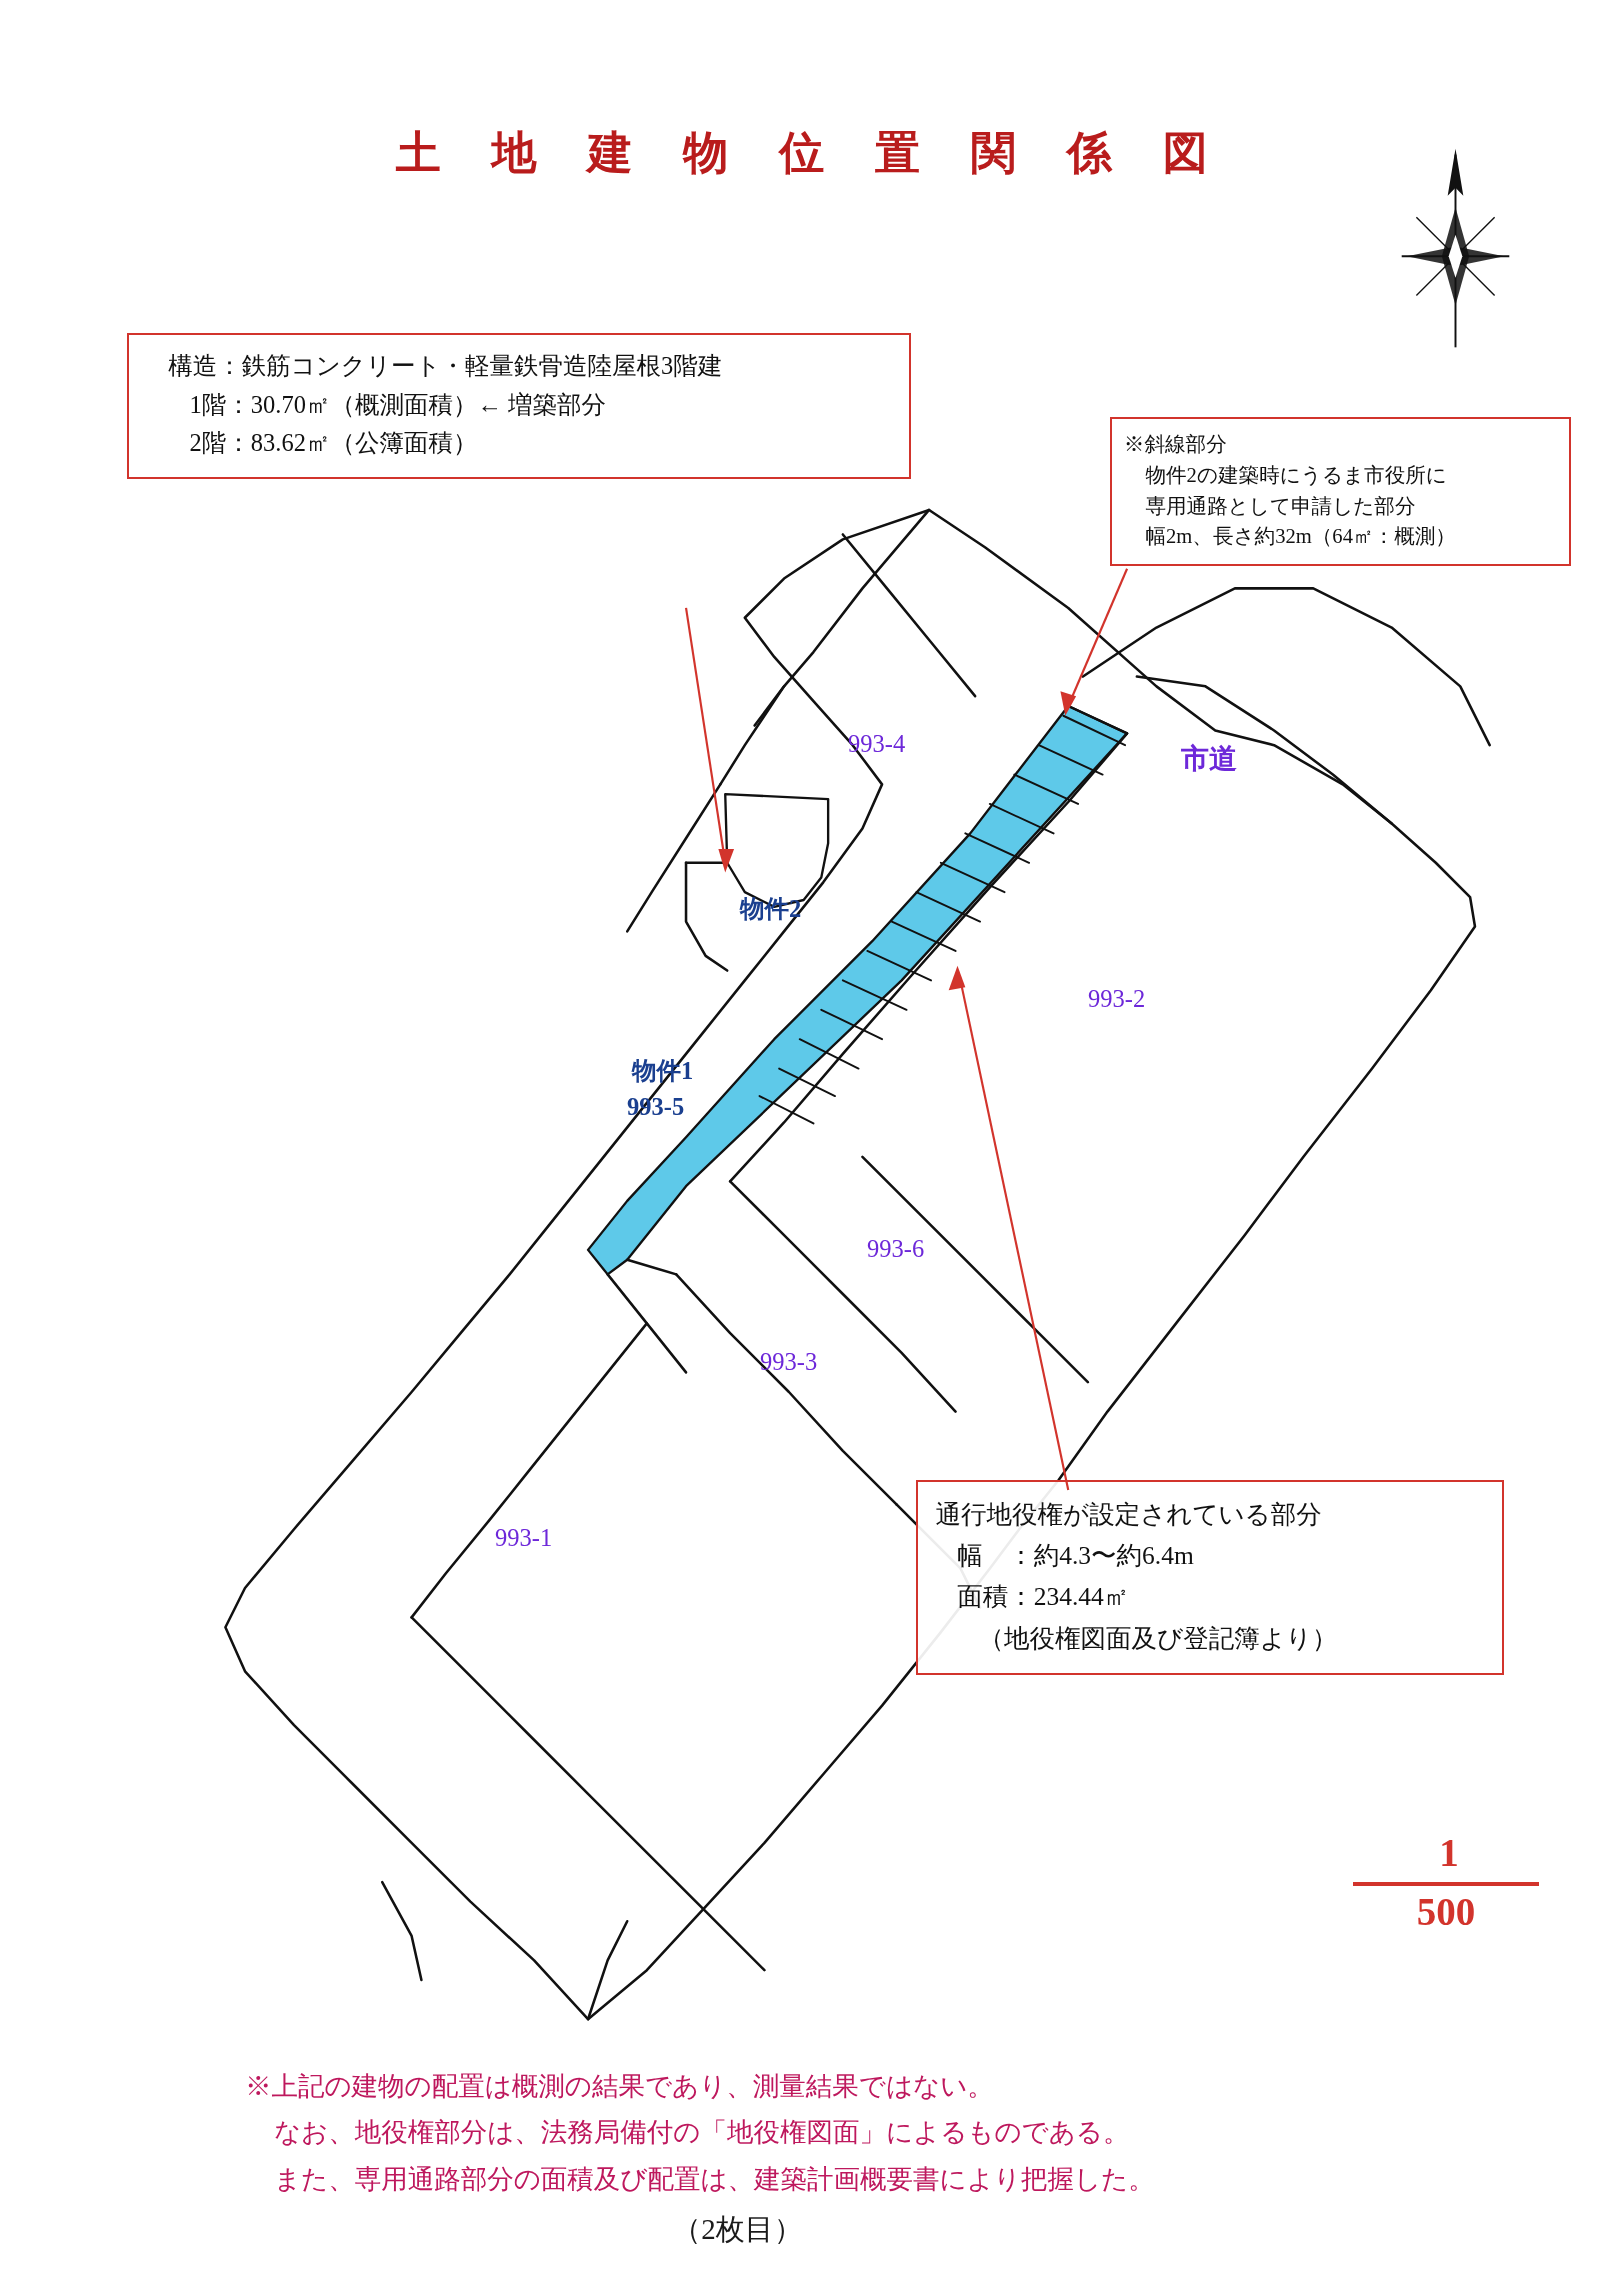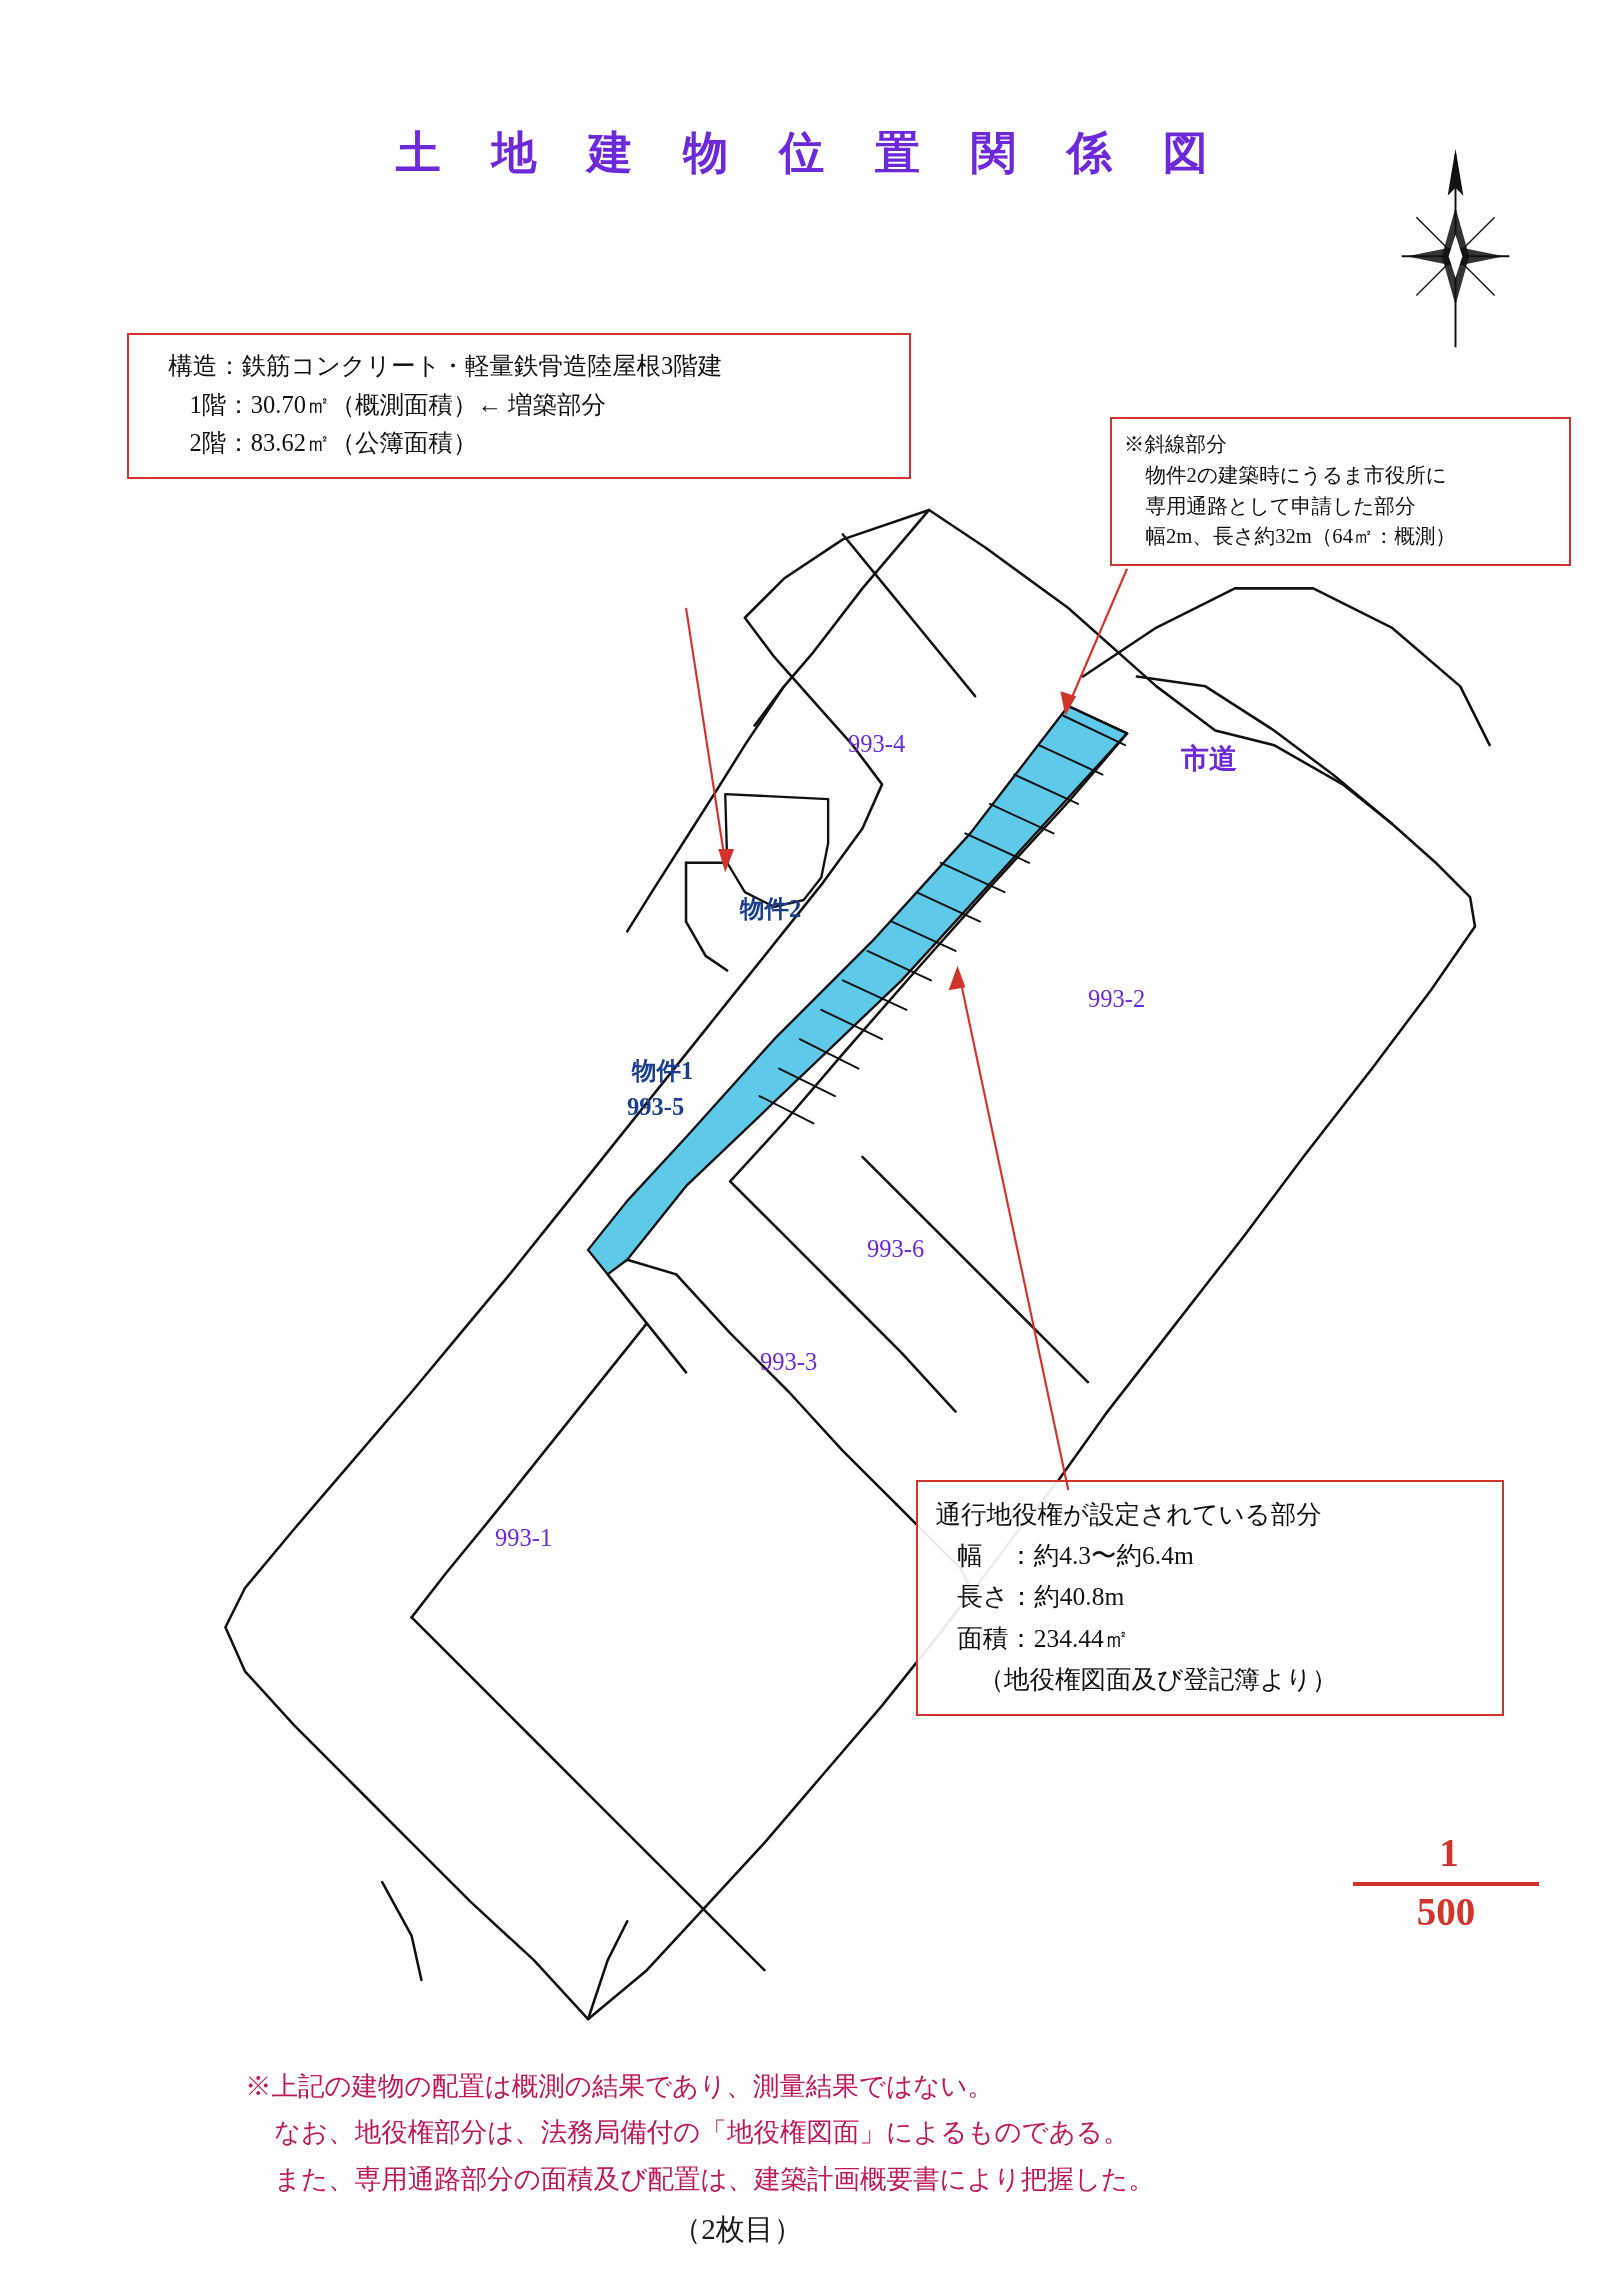"土 地 建 物 位" .title { color: #6d28d9 -> #b91c1c }
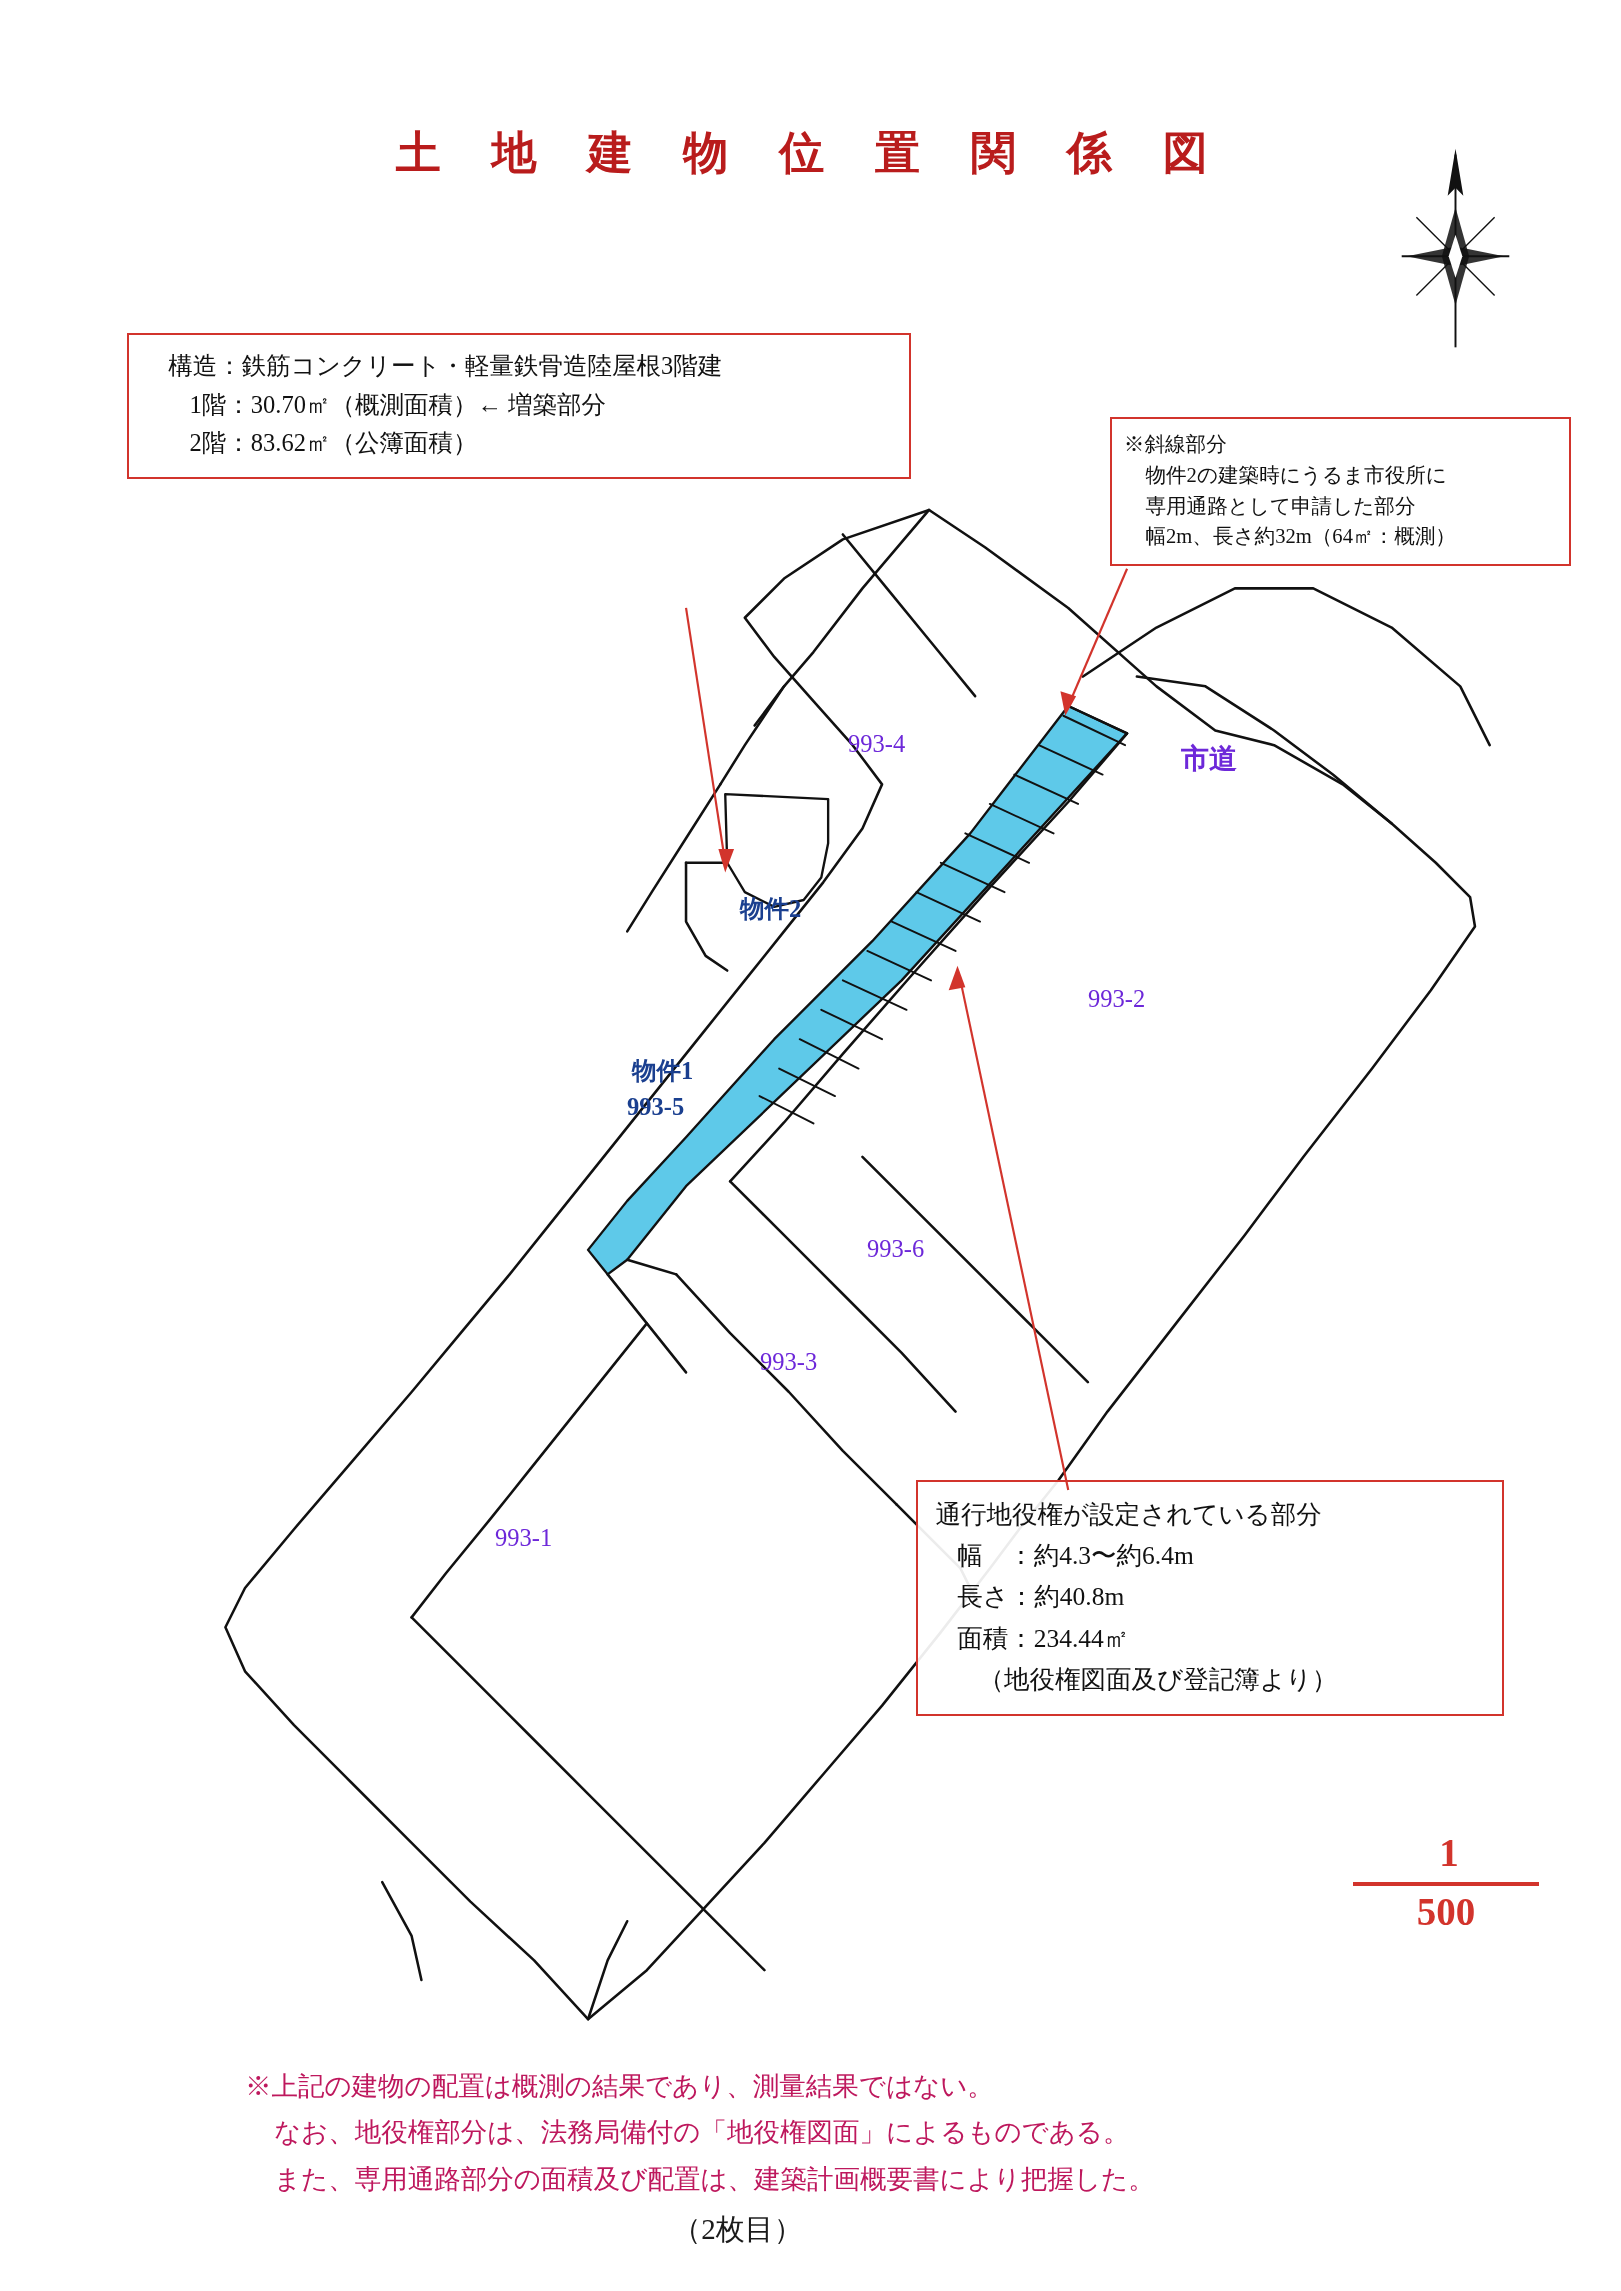"長さ：約40.8m" div.line { html: <div>長さ：約40.8m</div> -> none }
